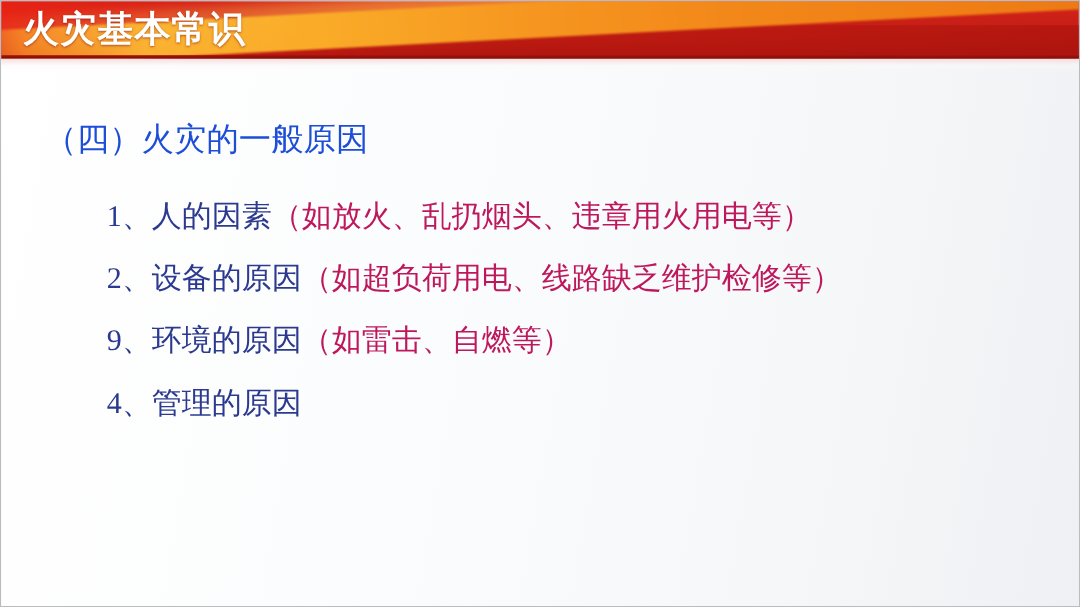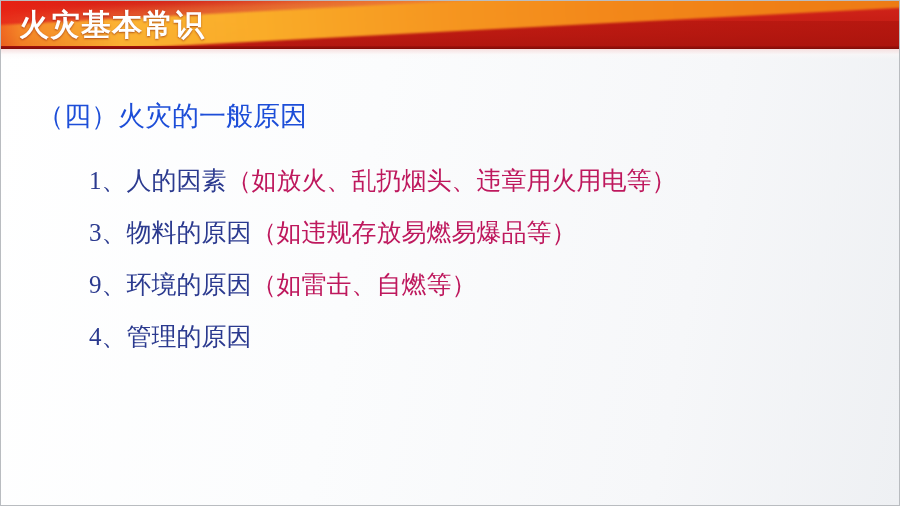"2、设备的原因（如超负荷用电、线路缺乏维护检修等）" div.bullet-item { html: none -> <div> <span>2、设备的原因</span><span>（如超负荷用电、线路缺乏维护检修等）</span> </div> }
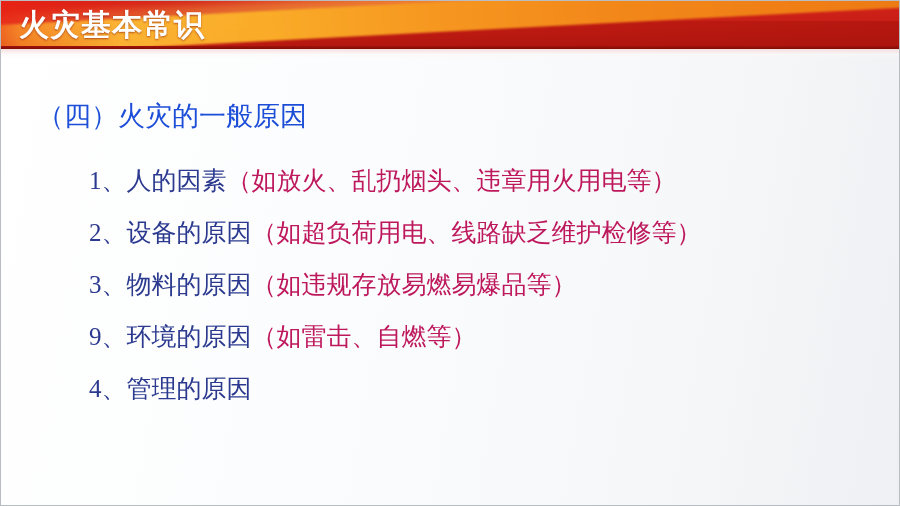"3、物料的原因（如违规存放易燃易爆品等）" div.bullet-item { html: <div> <span>3、物料的原因</span><span>（如违规存放易燃易爆品等）</span> </div> -> none }
